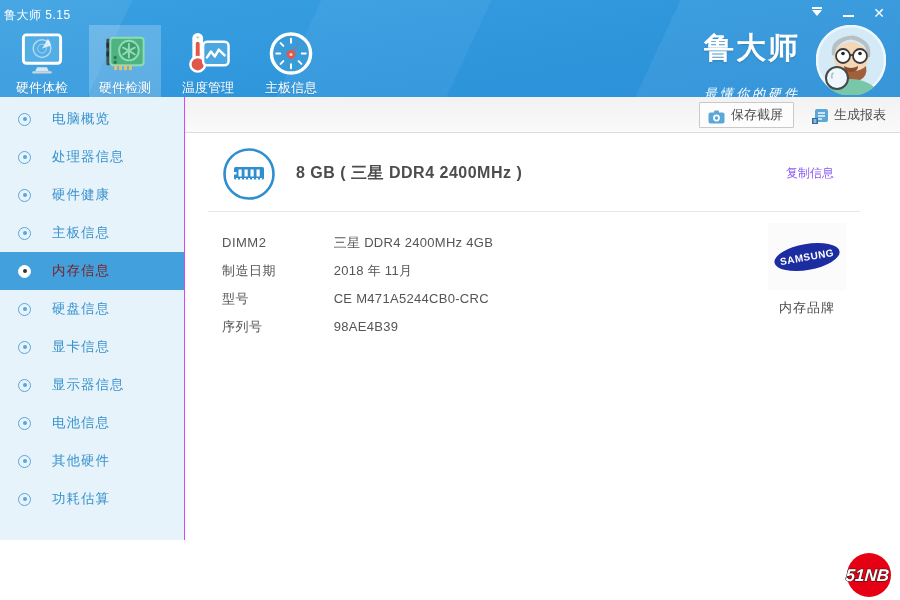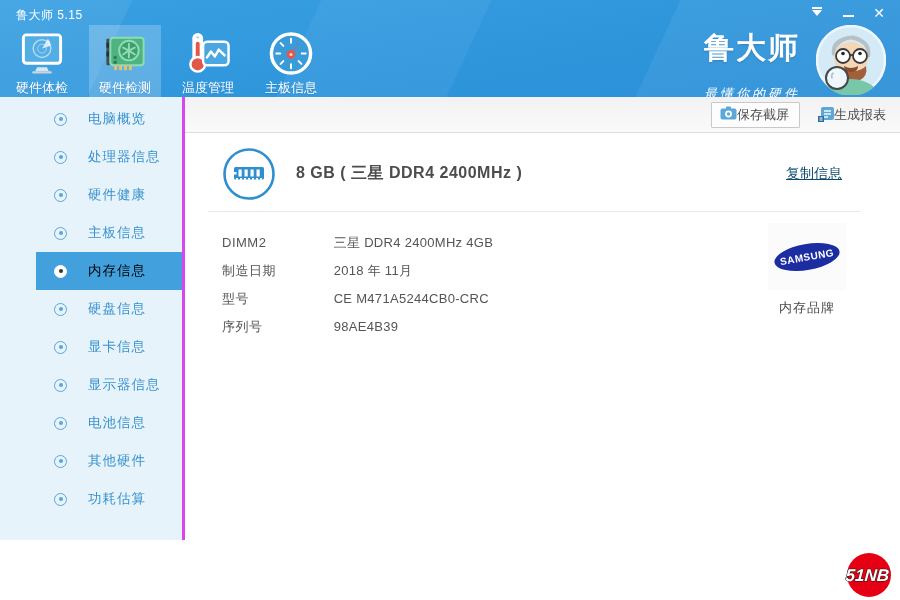"鲁大师 5.15" .win-title { left: 16px -> 4px }
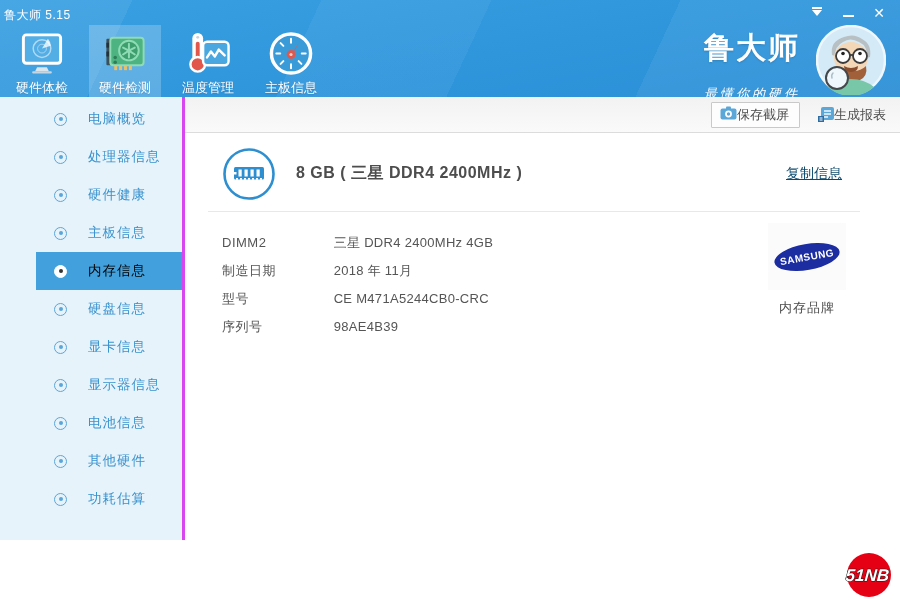"电脑概览" .sidebar { border-right: 3px solid #d946ef -> 1px solid #d946ef; padding-left: 36px -> none }
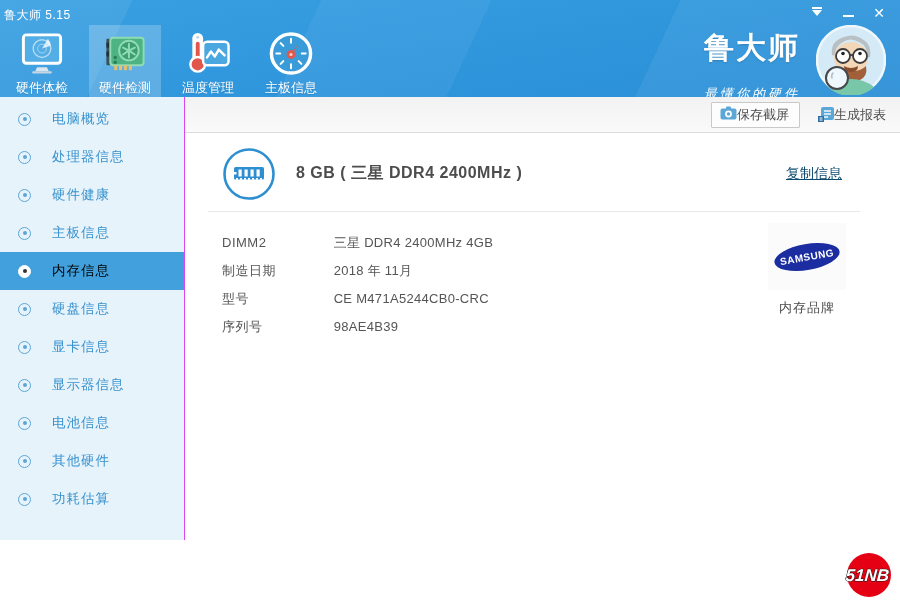"保存截屏" .tb-btn { align-items: flex-start -> flex-end; gap: none -> 6px }
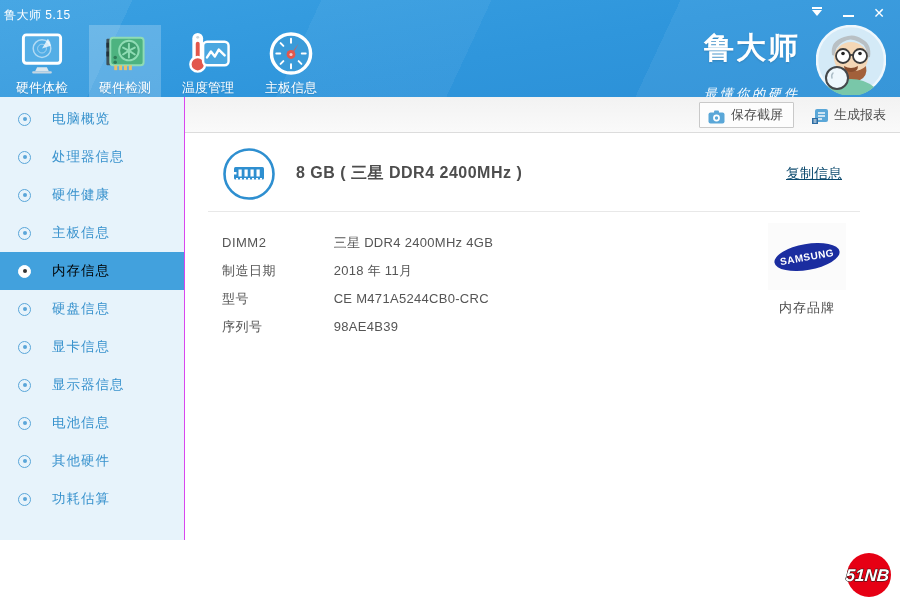"复制信息" .copy-link { color: #0c4a6e -> #8b5cf6; font-size: 14px -> 12px; text-decoration: underline -> none }
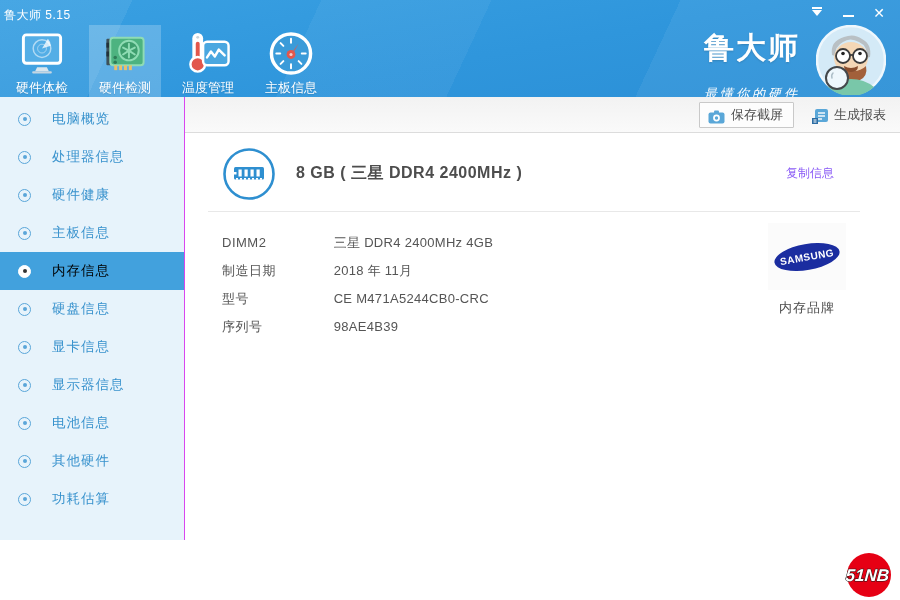"内存信息" .side-item.selected .side-label { color: #000000 -> #7f1d1d }
